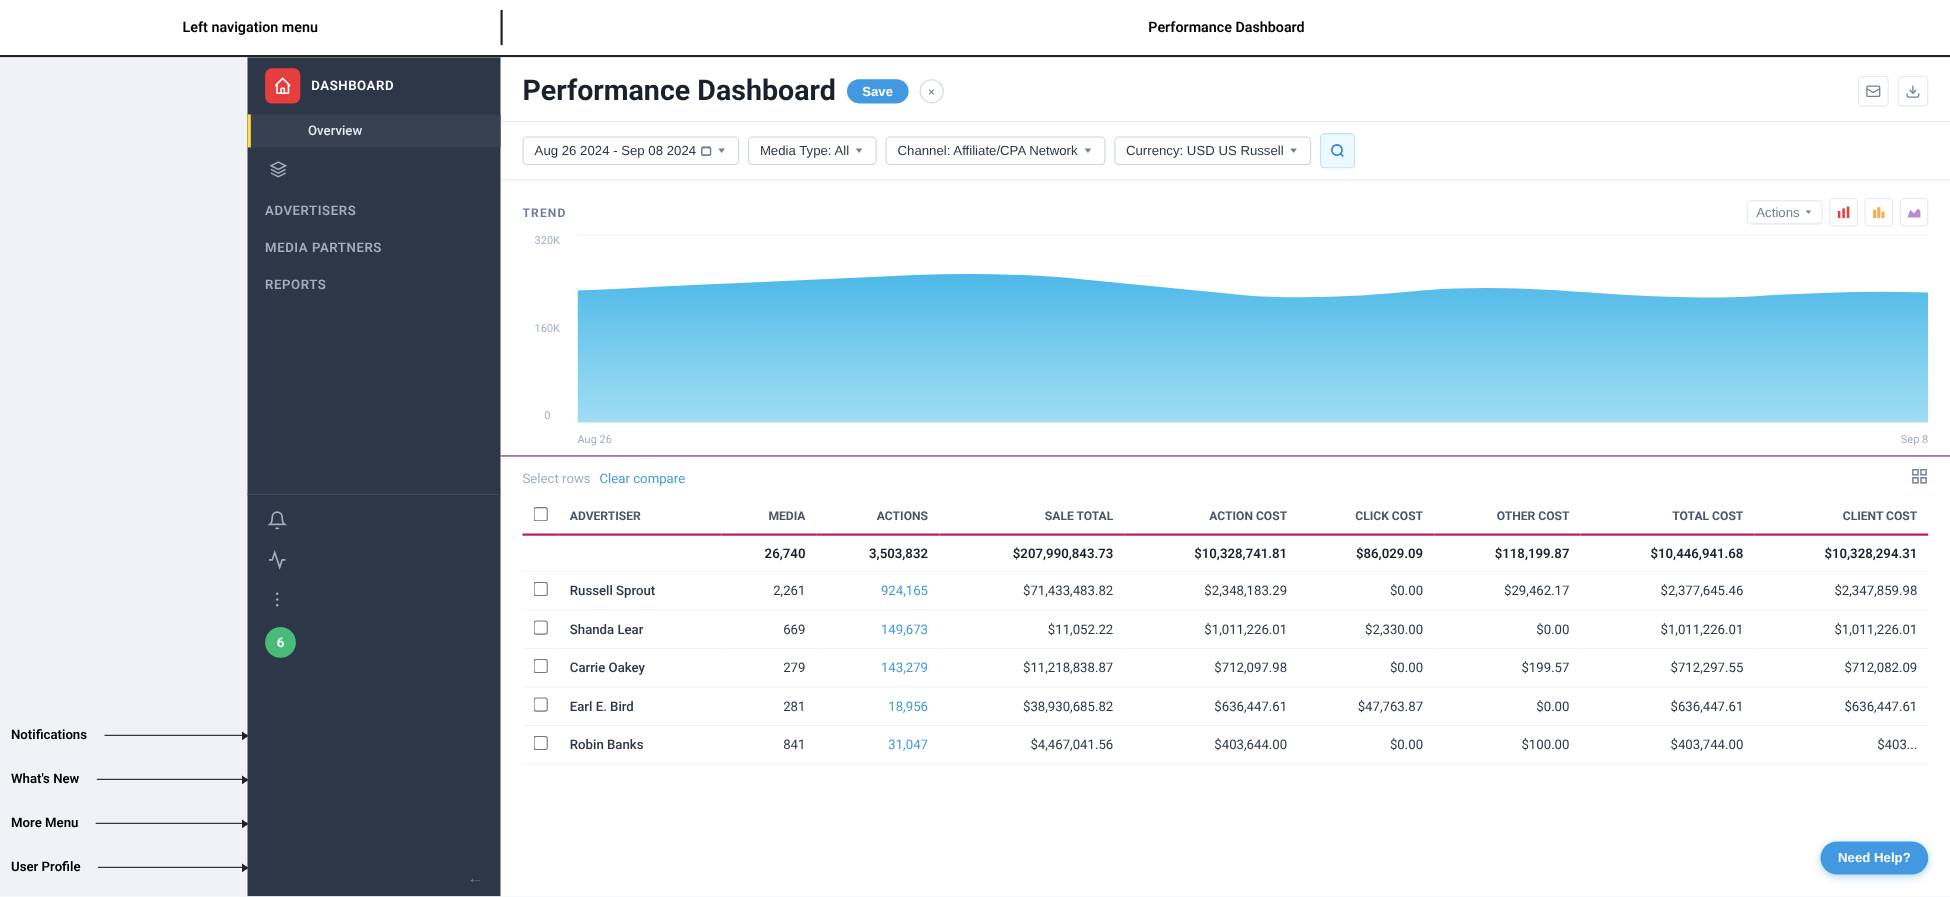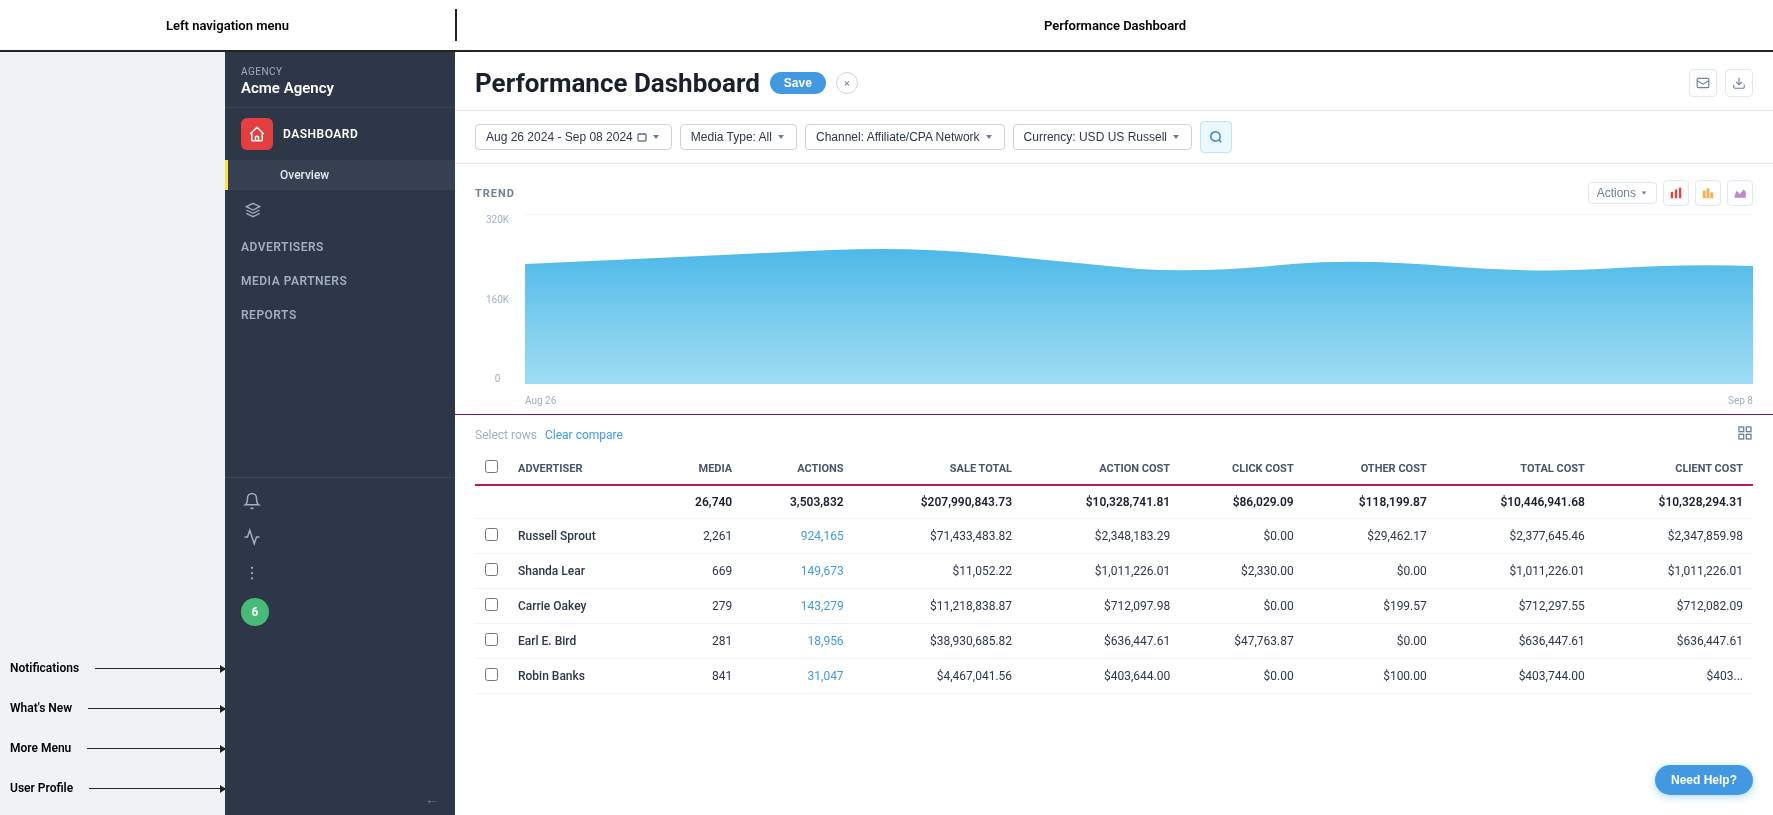"AGENCY" div.sidebar-agency { html: <div> <div>Agency</div> <div>Acme Agency</div> </div> -> none }
